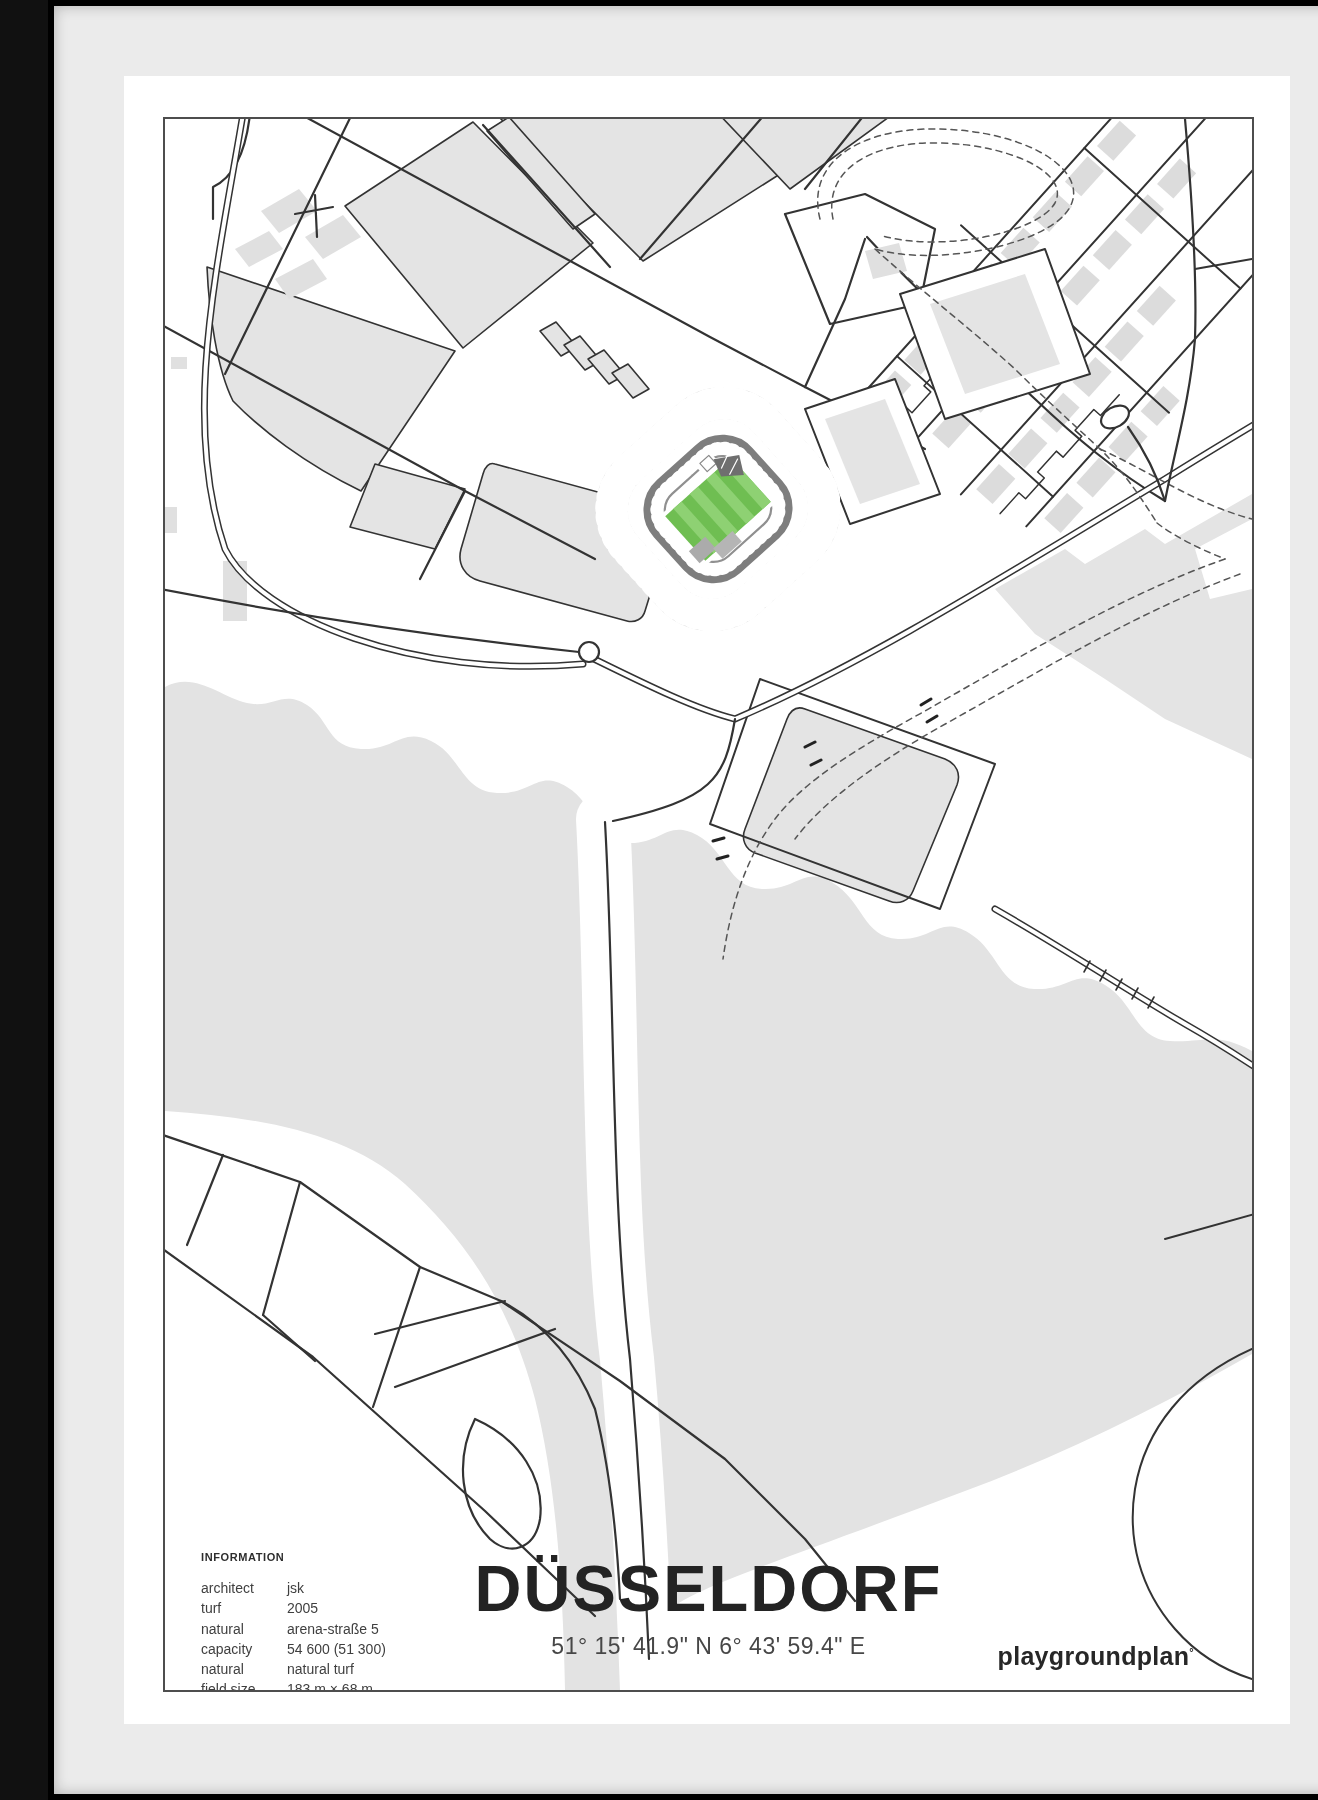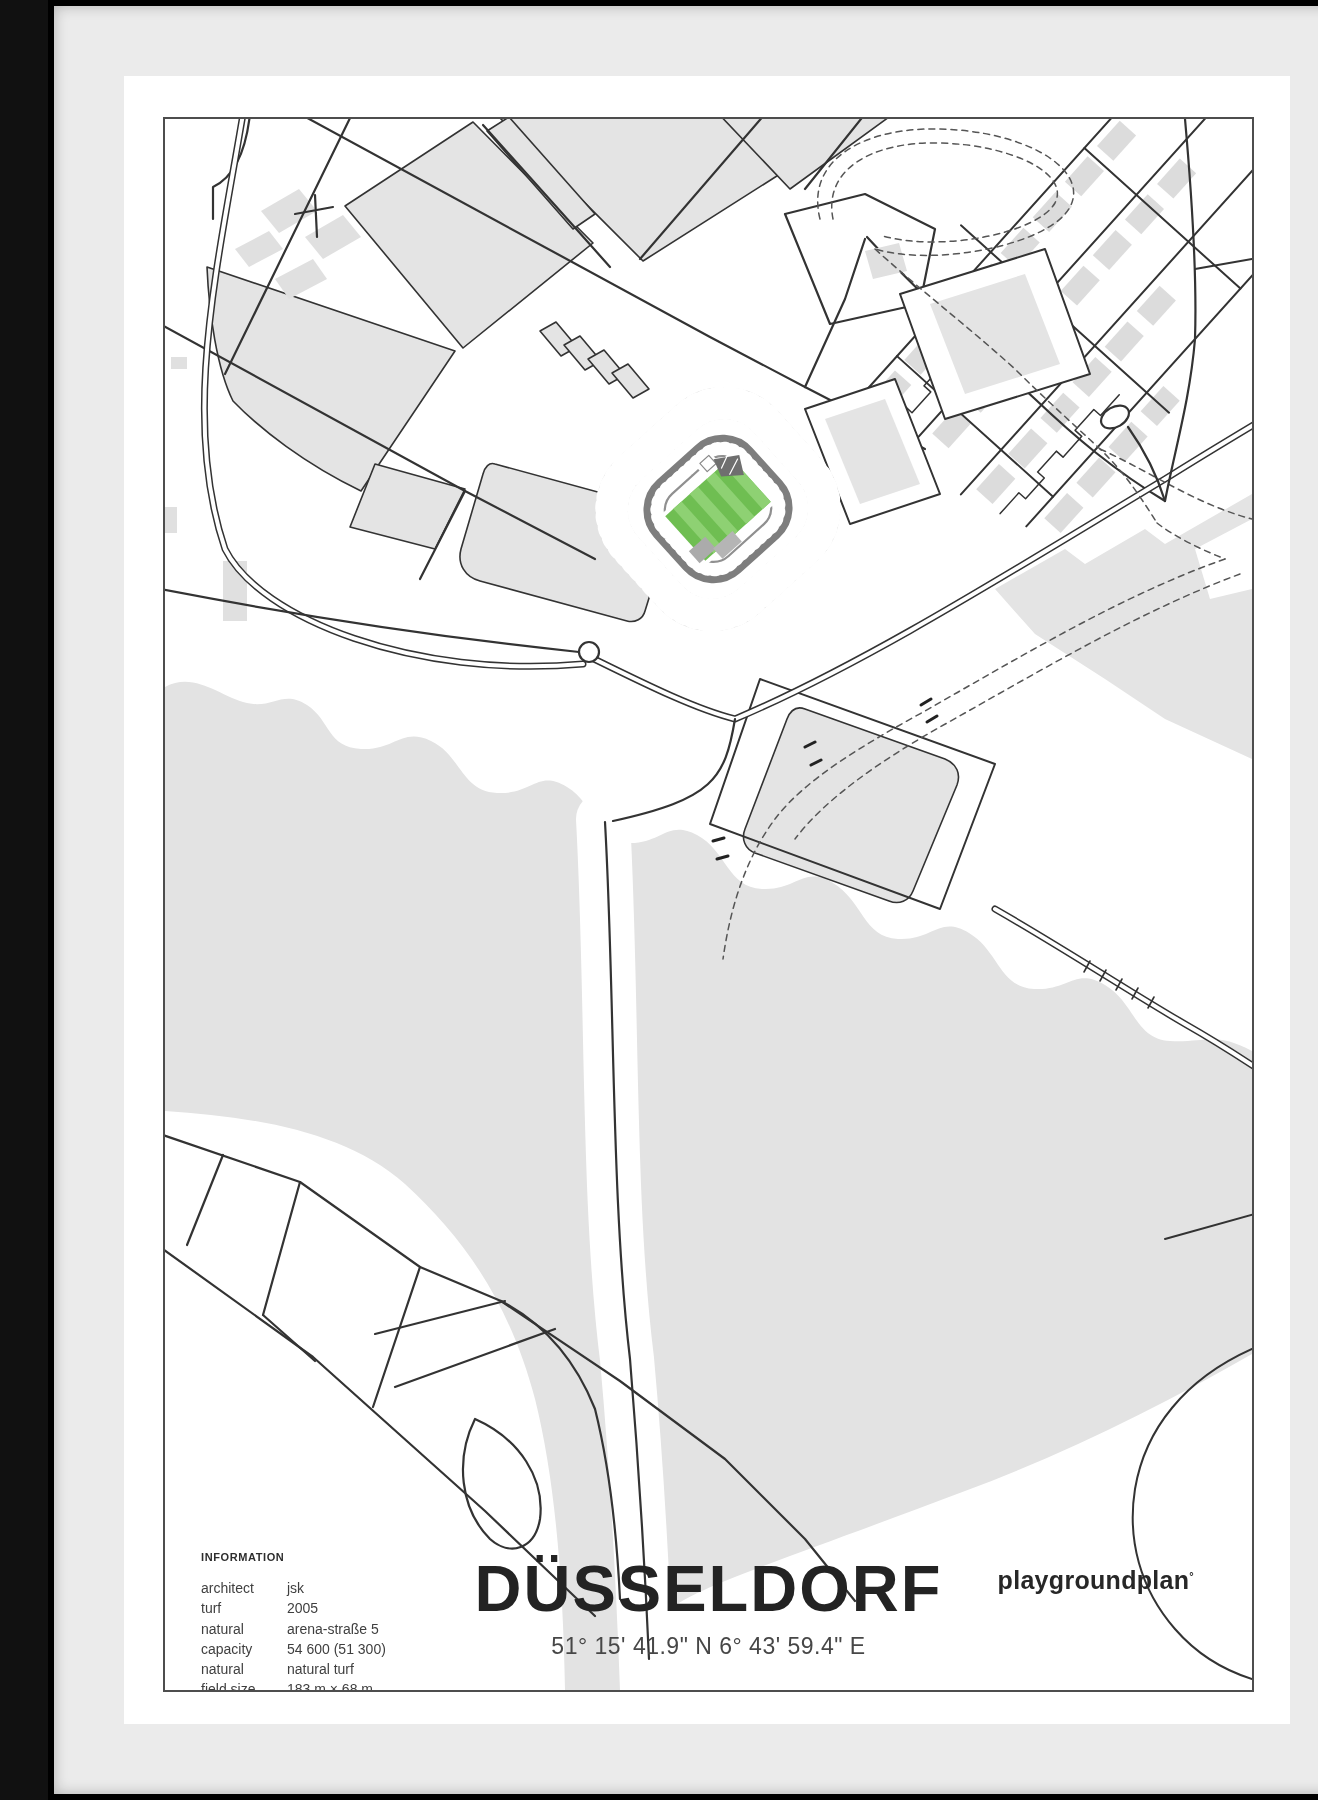"playgroundplan°" .logo { top: 1447px -> 1523px }
